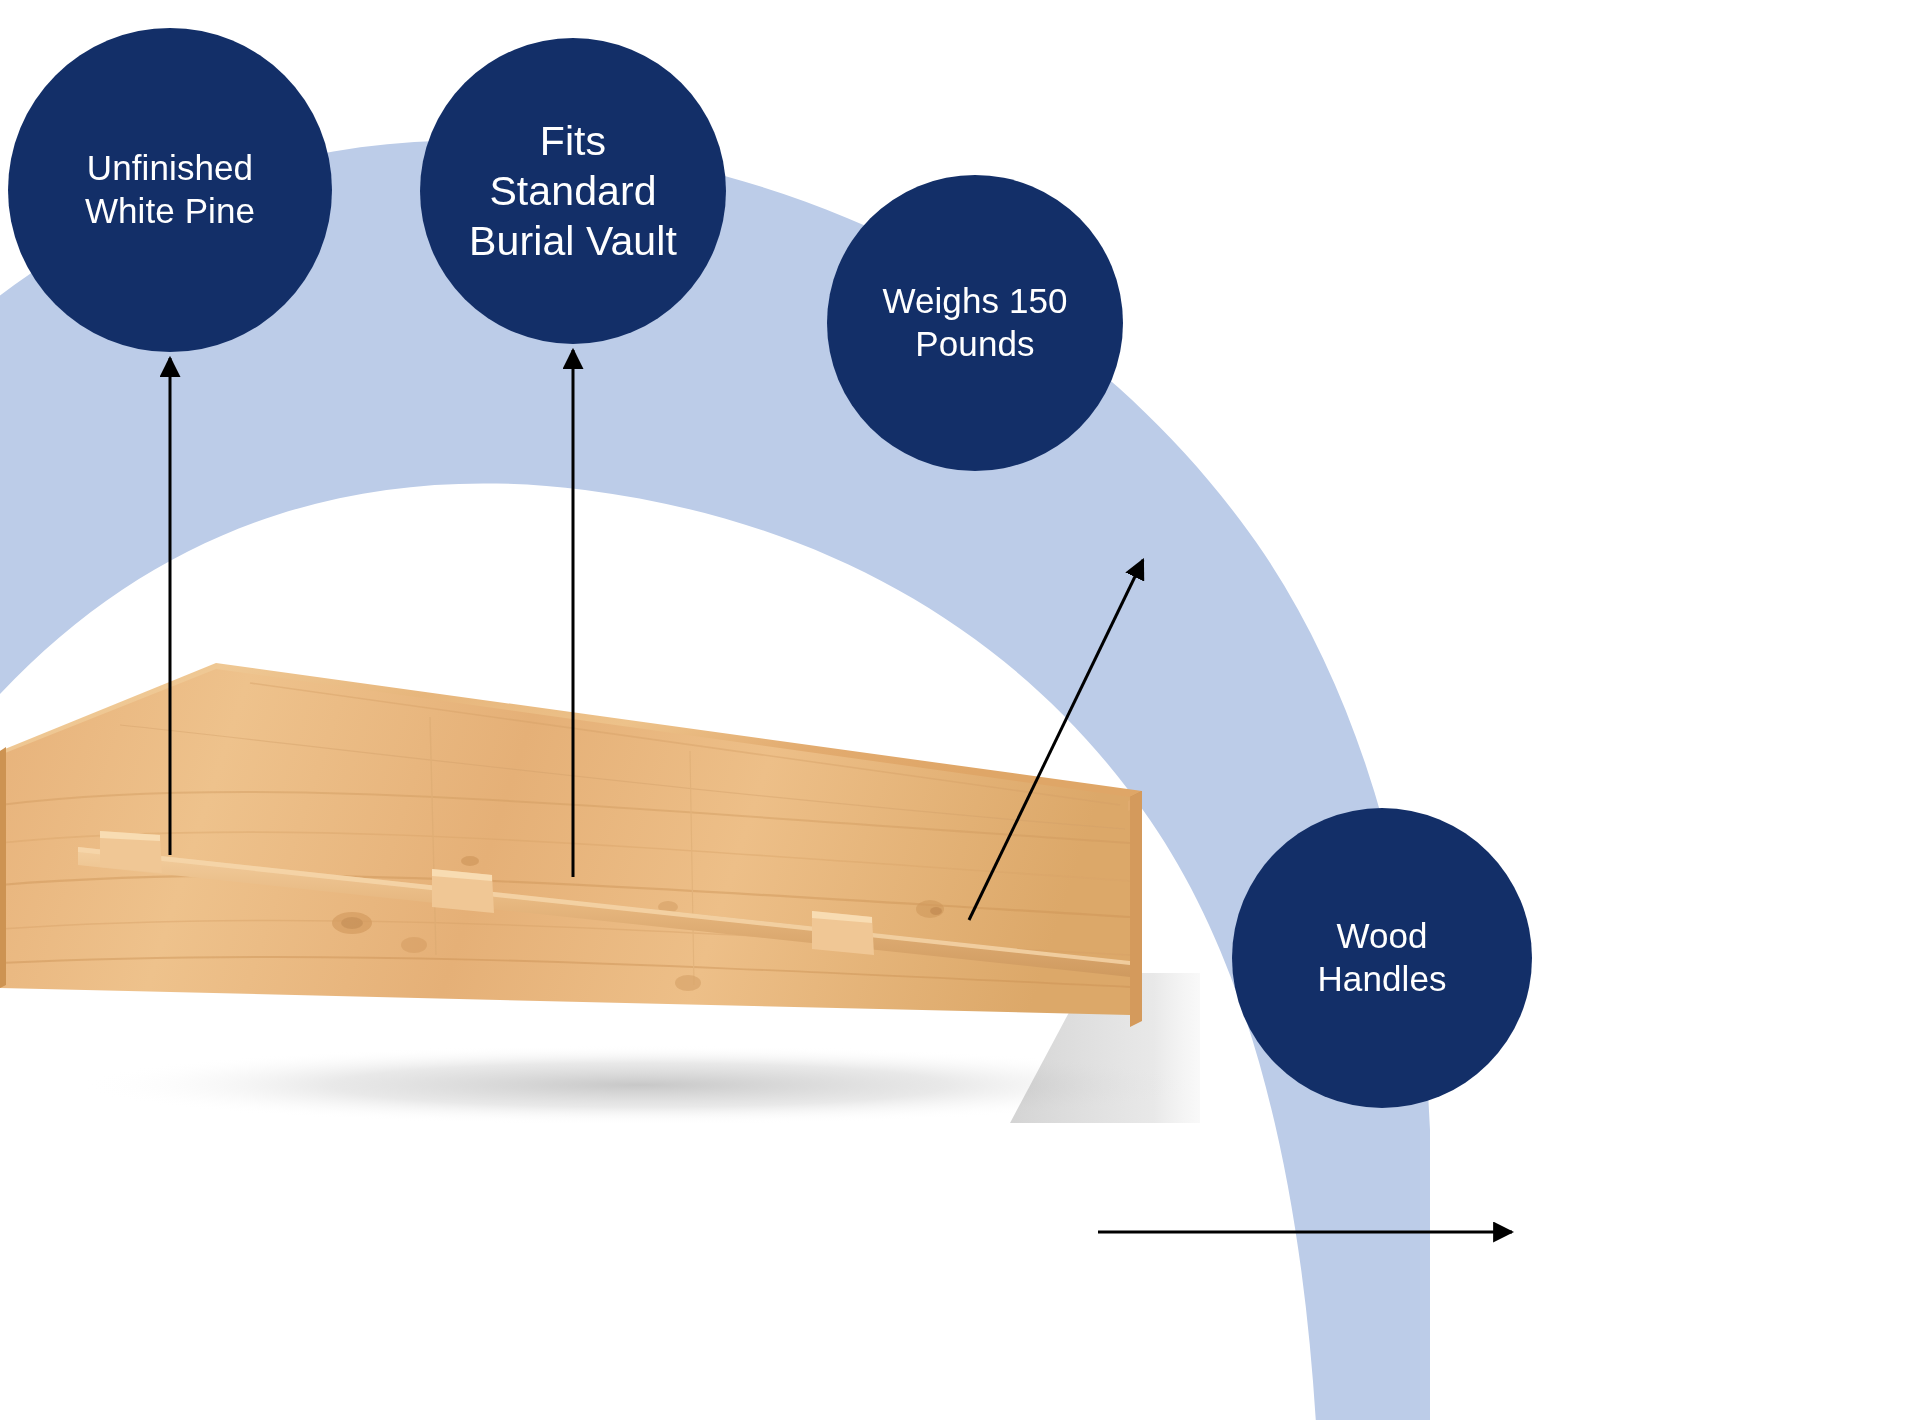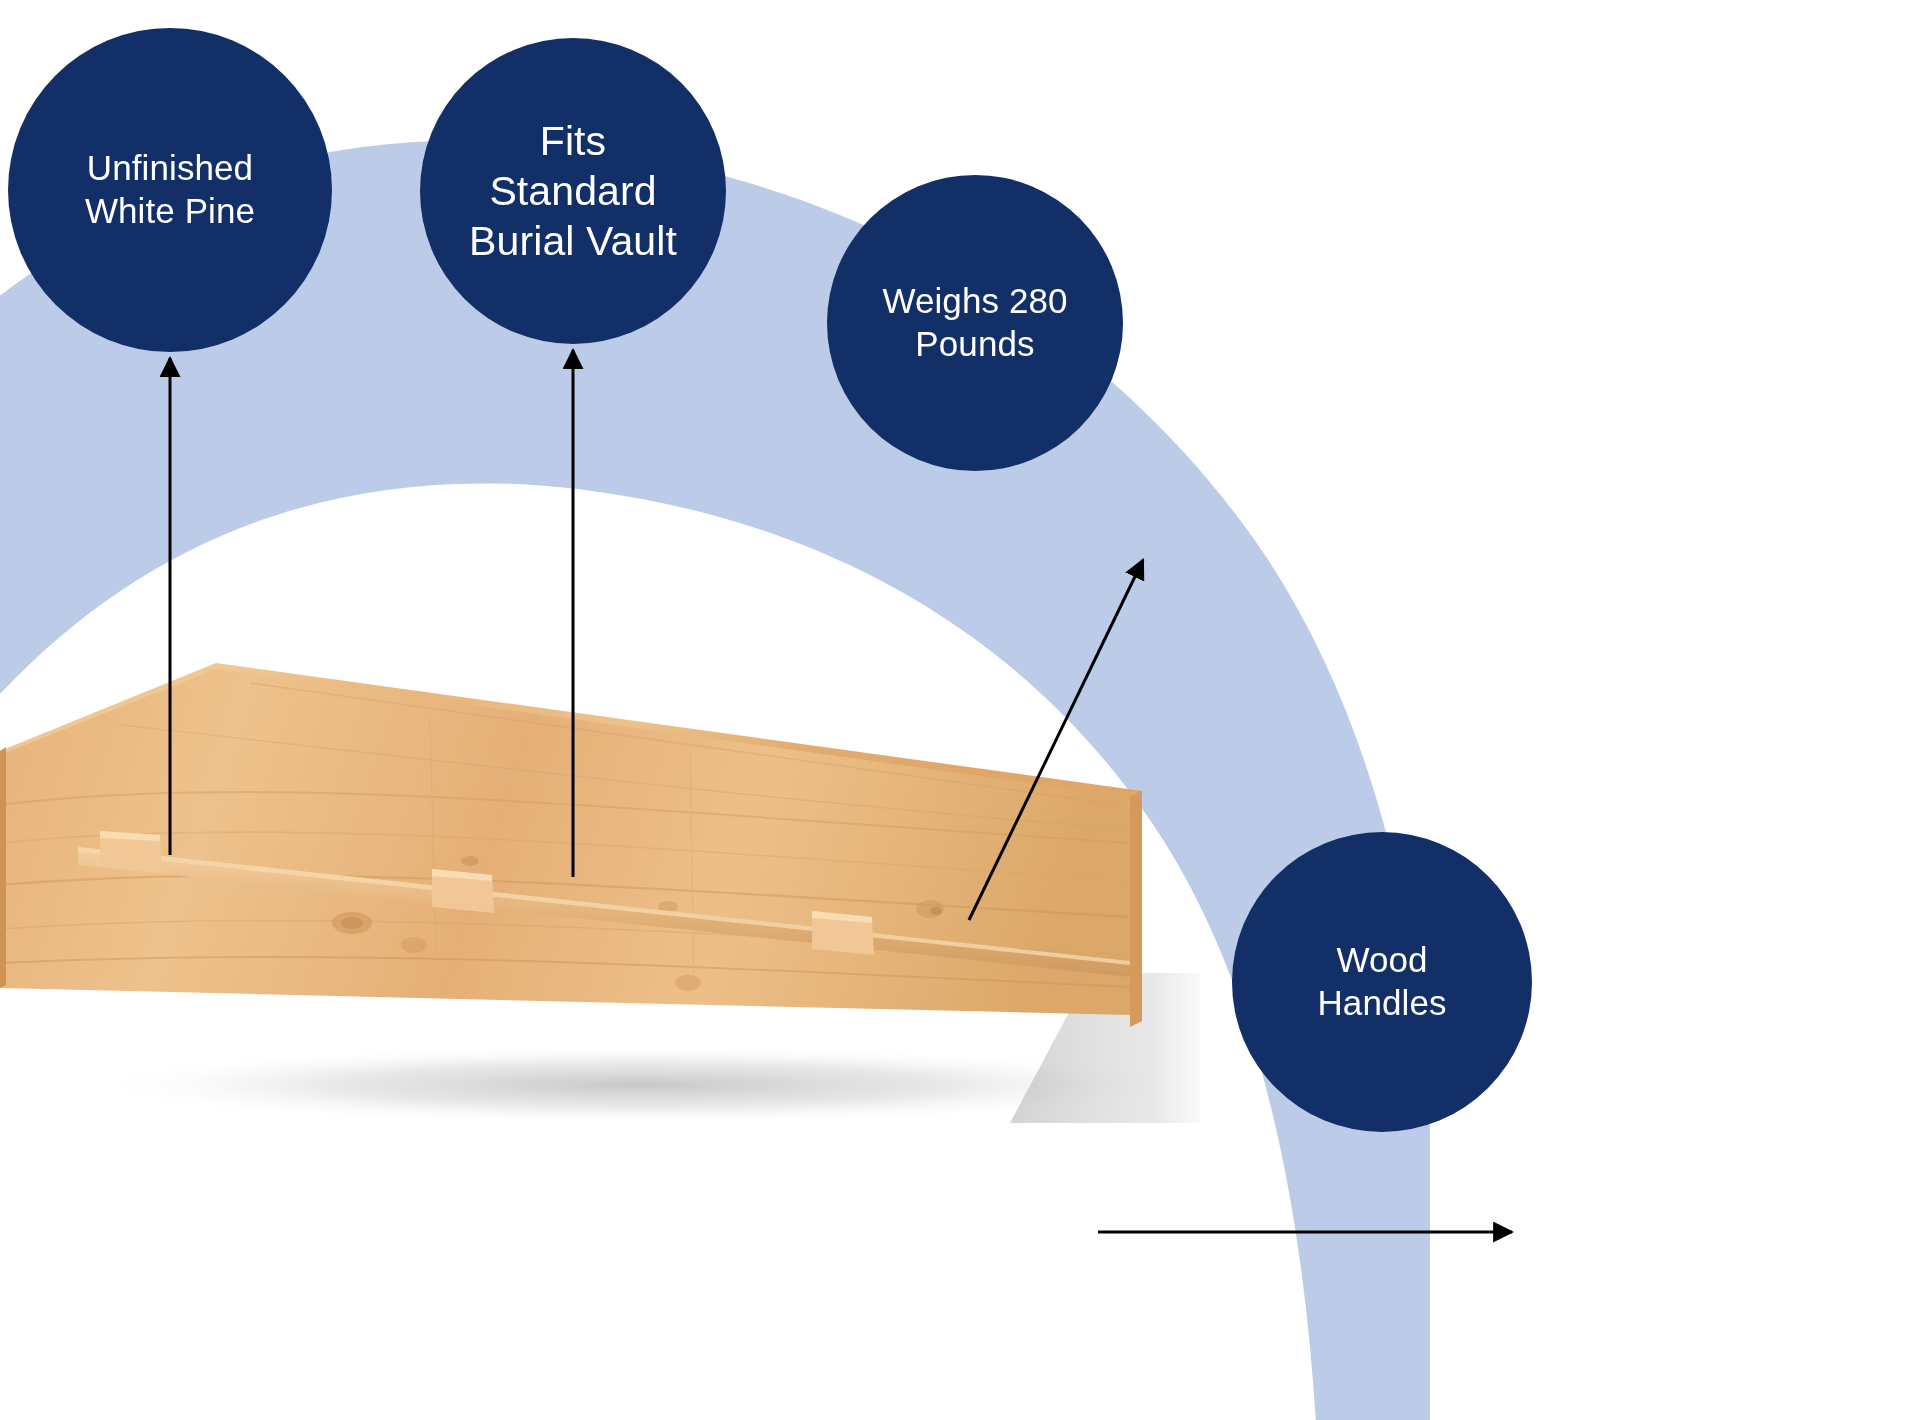"Weighs 280" span.bubble-label { text: 280 -> 150 }
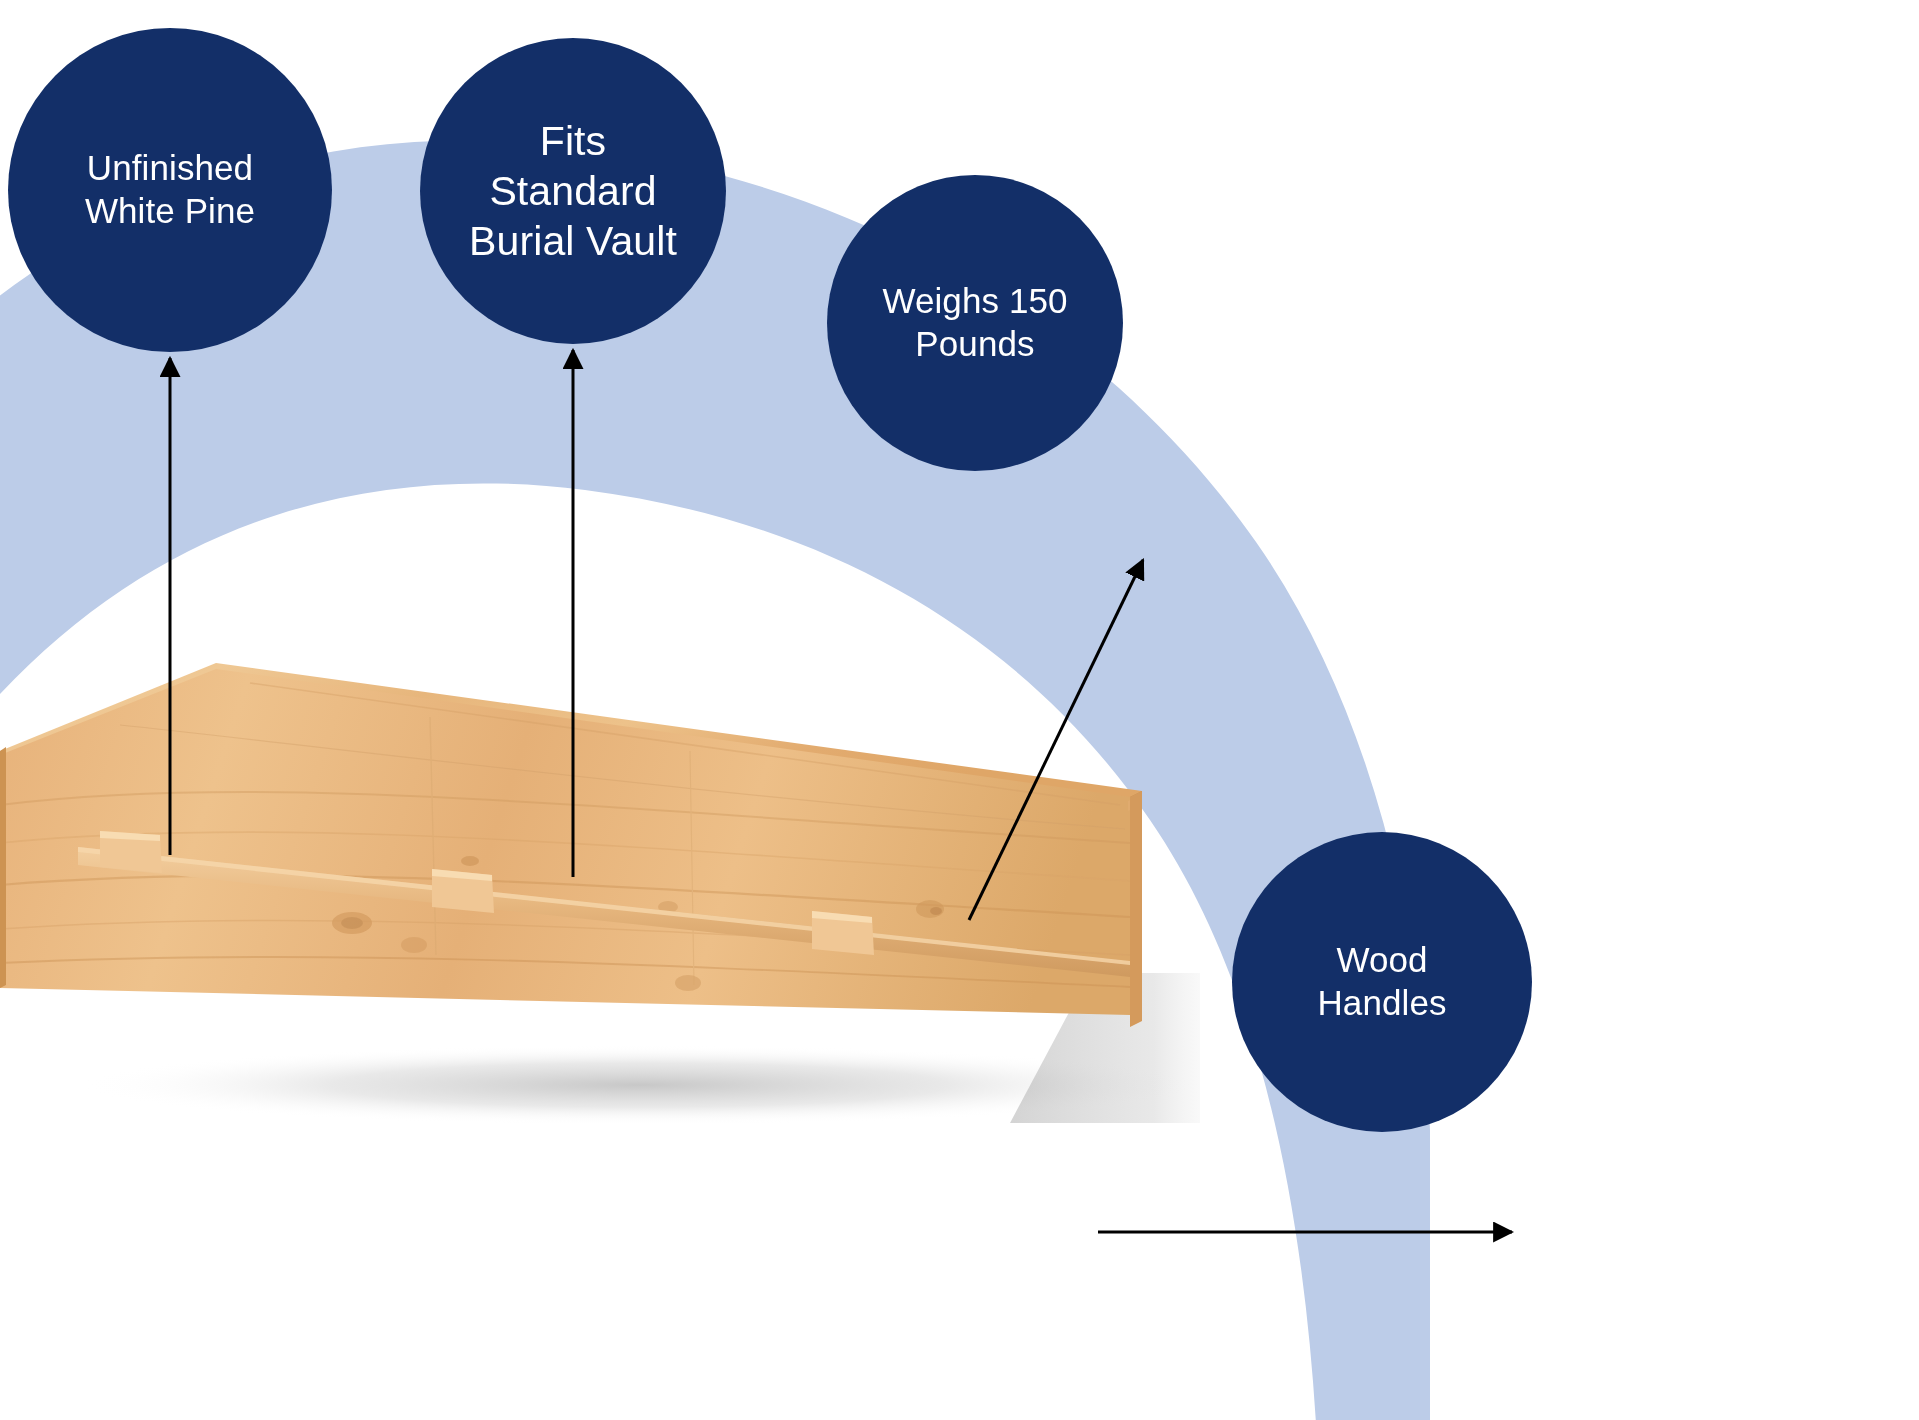"Wood" #b5 { top: 832px -> 808px }
